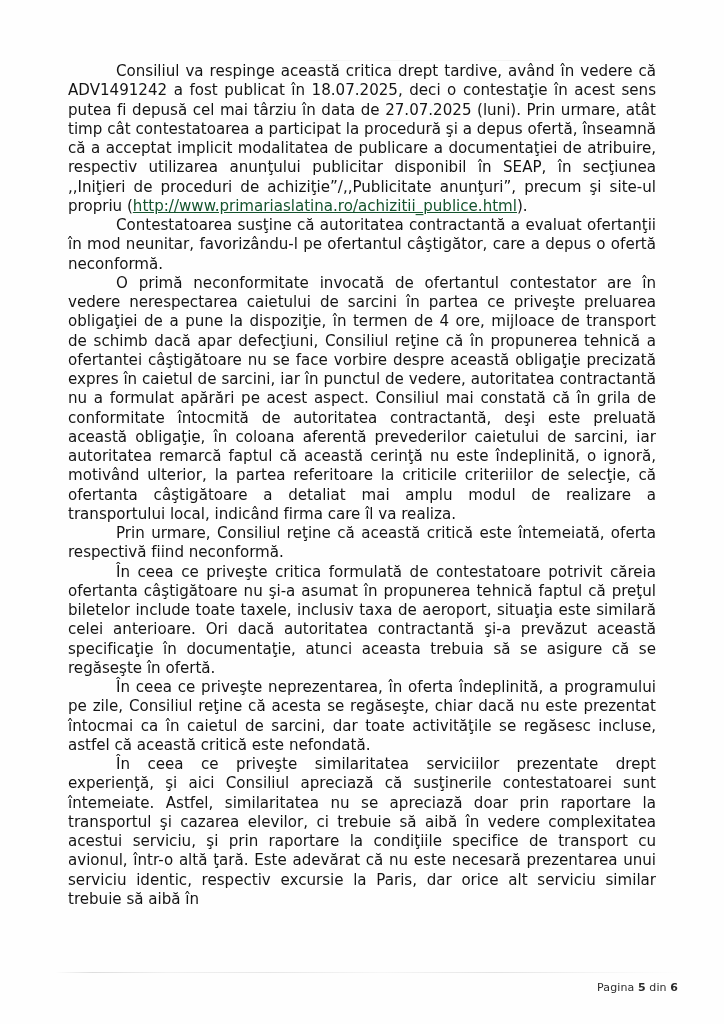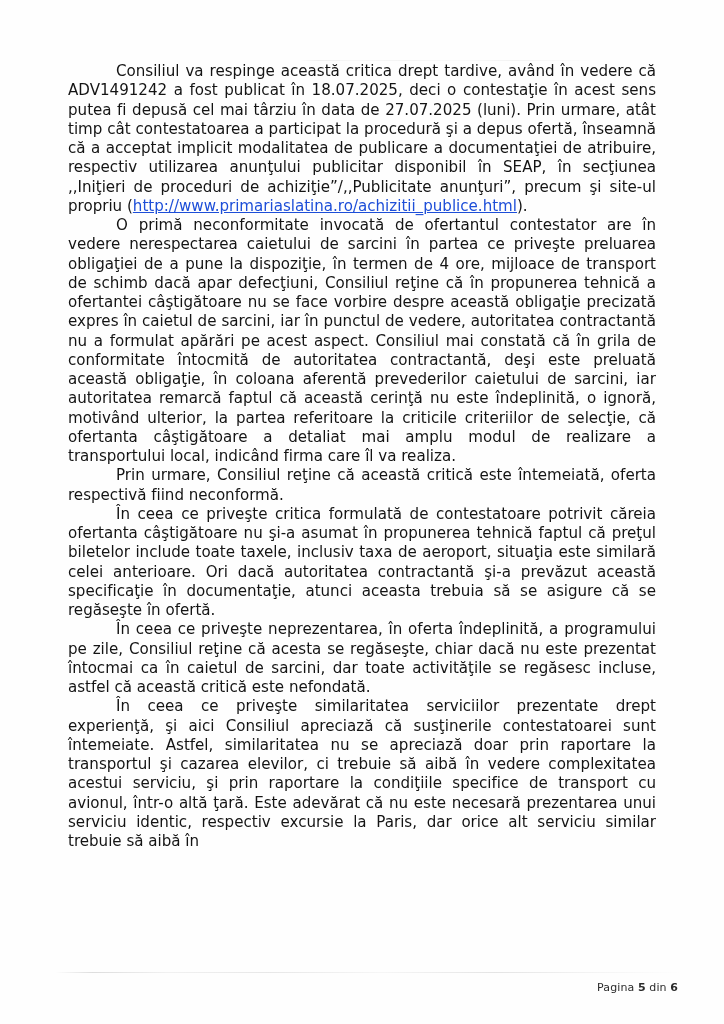"http://www.primariaslatina.ro/achizitii_" a.doclink { color: #1d4ed8 -> #14532d }
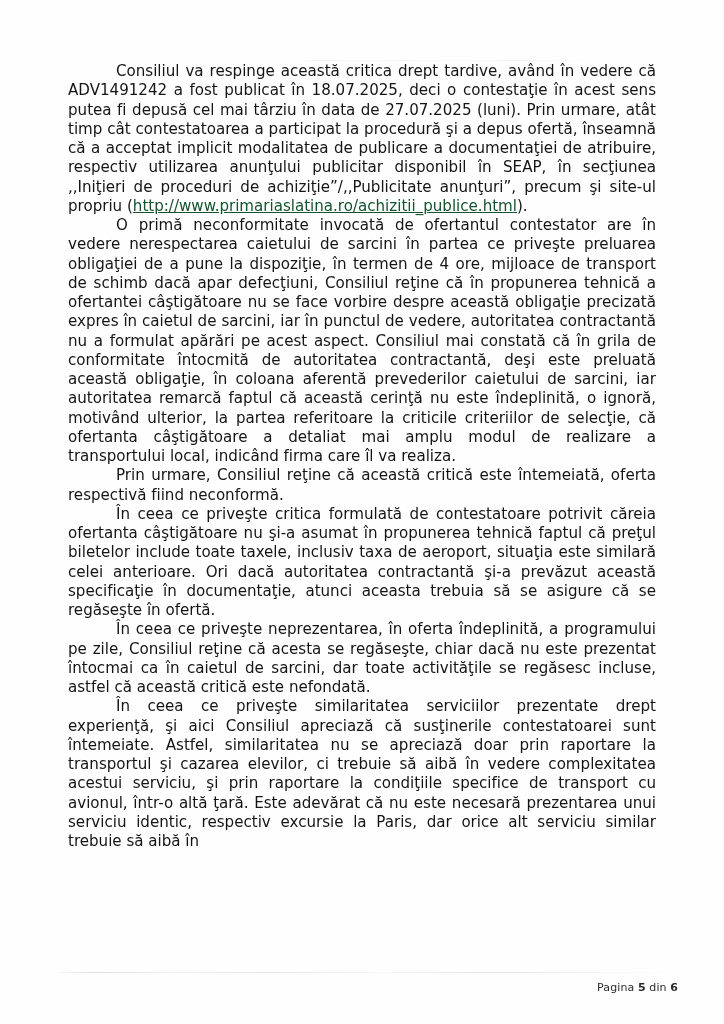"Contestatoarea susţine că autoritatea" p.para { html: none -> <p>Contestatoarea susţine că autoritatea contractantă a evaluat ofertanţii în mod neunitar, favorizându-l pe ofertantul câştigător, care a depus o ofertă neconformă.</p> }
